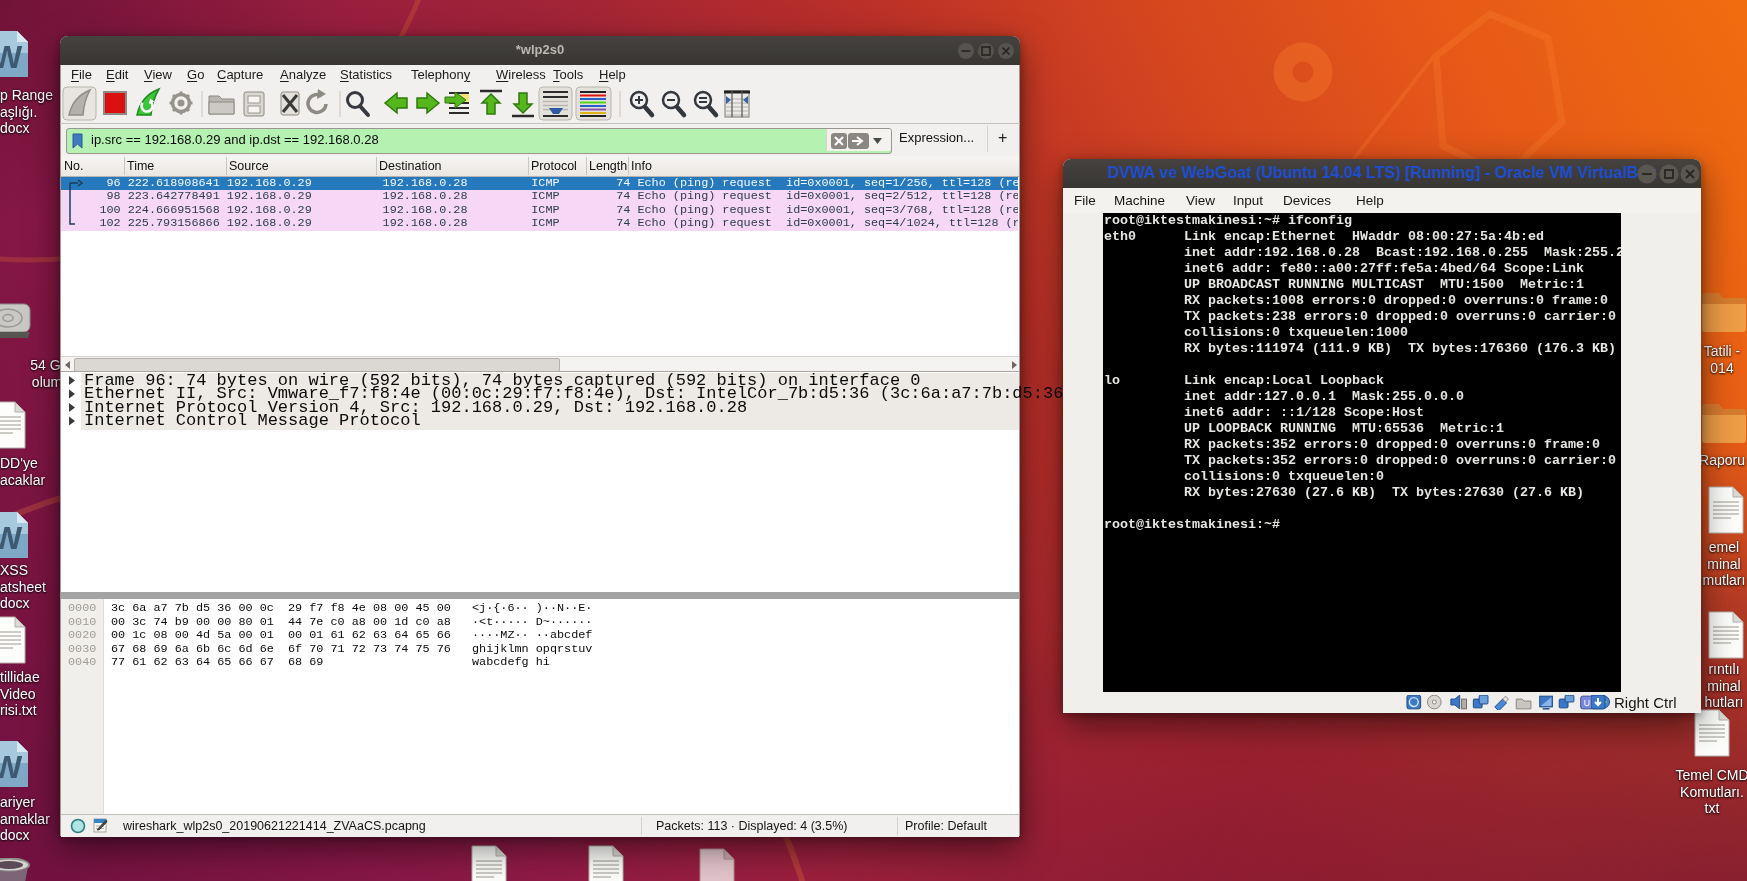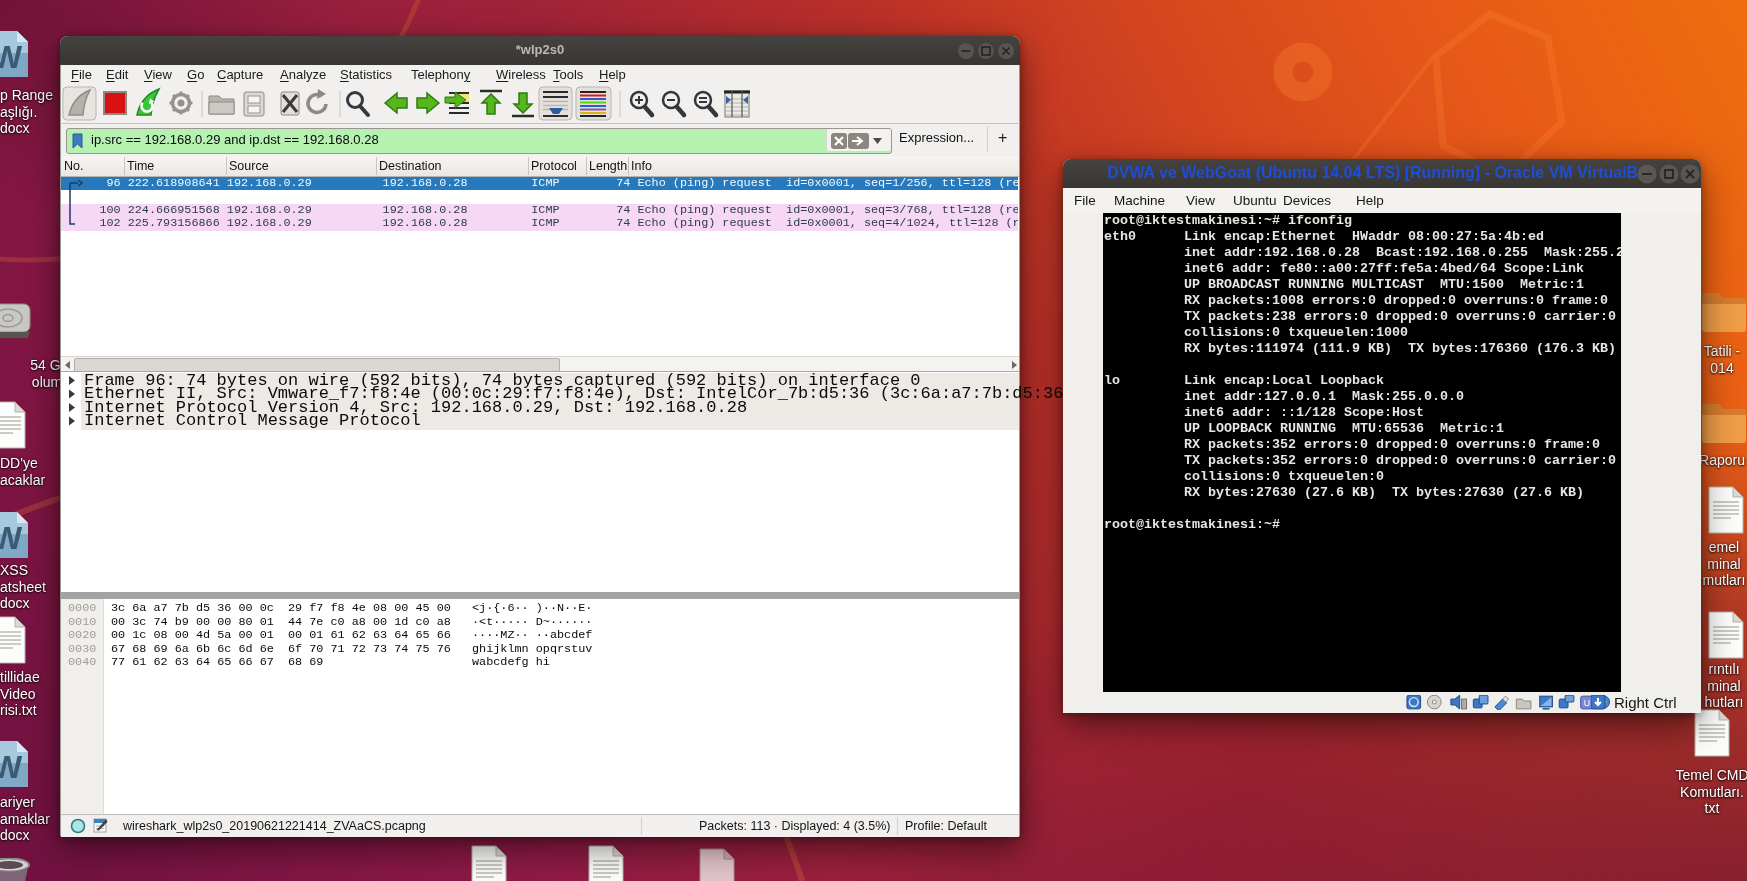"98 223.642778491 192.168.0.29" div.prow { html: none -> <div> 98 223.642778491 192.168.0.29 192.168.0.28 ICMP 74 Echo (ping) request id=0x0001, seq=2/512, ttl=128 (re</div> }
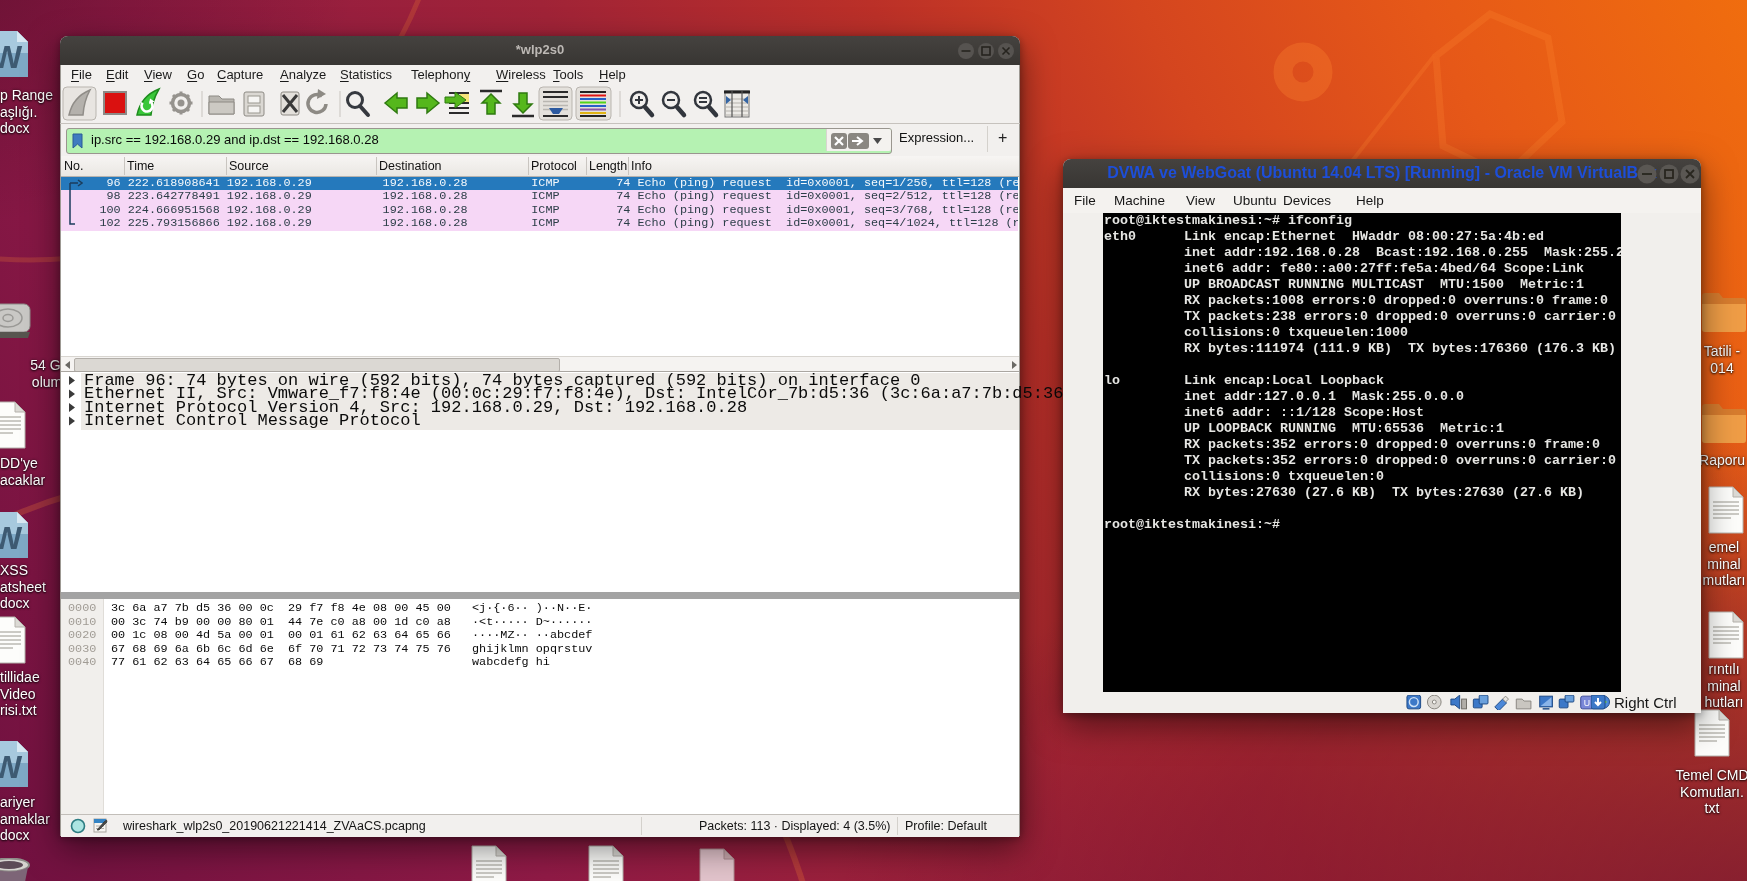"Ubuntu" span.abs { text: Ubuntu -> Input }
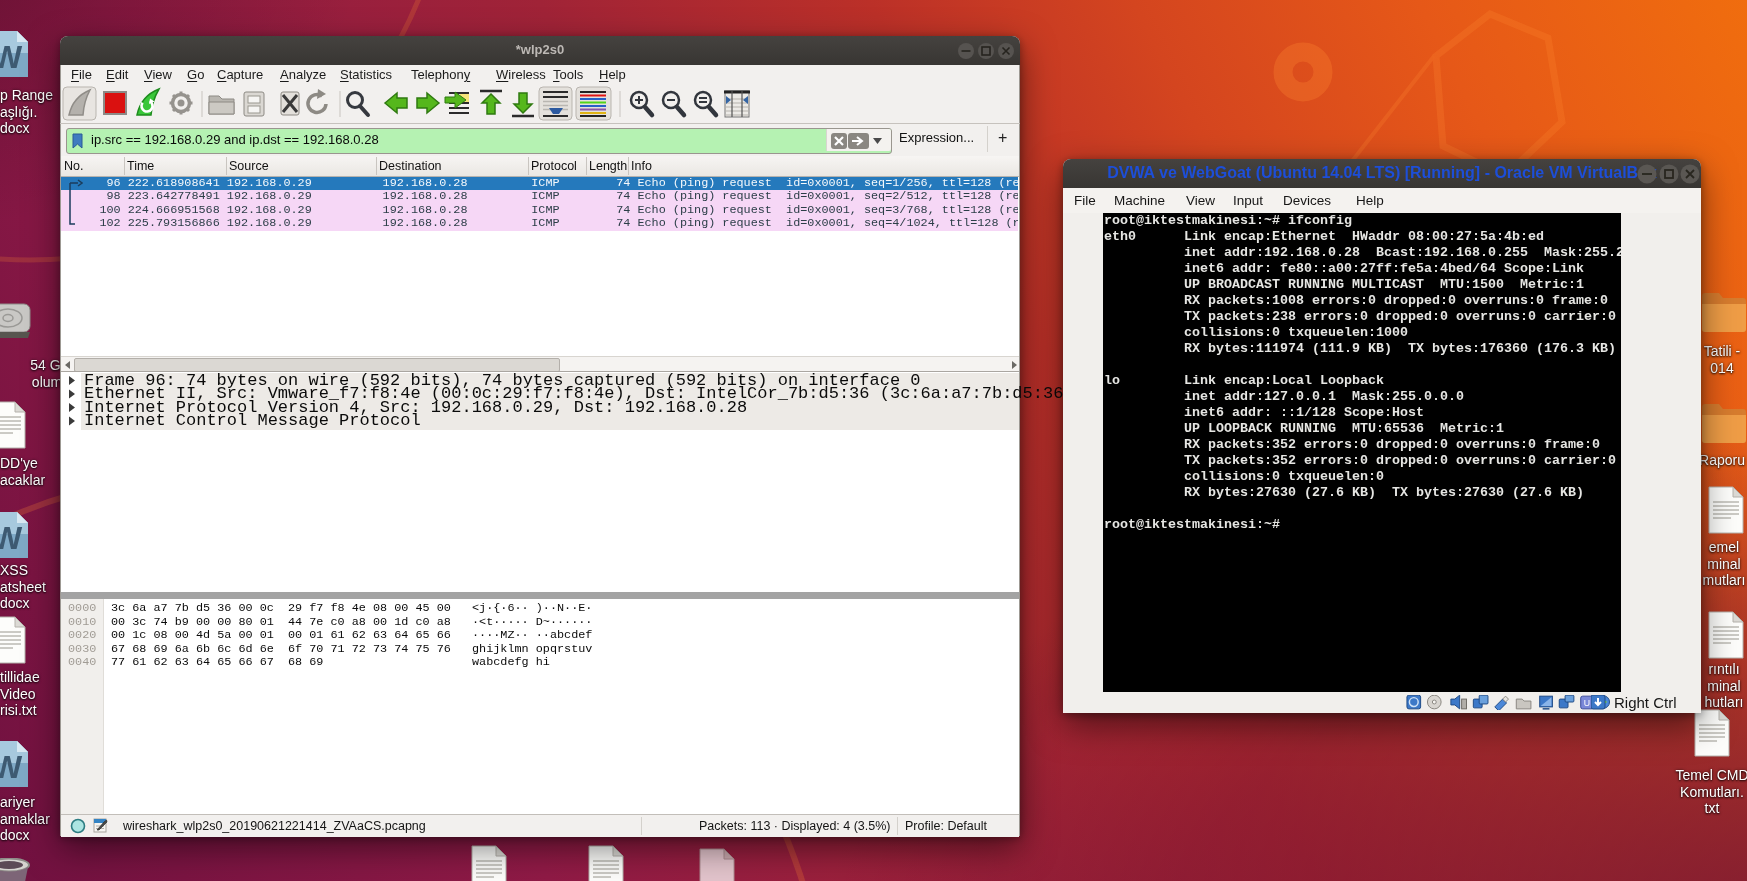"Packets: 113 · Displayed: 4" div.abs { margin-left: 43px -> none }
